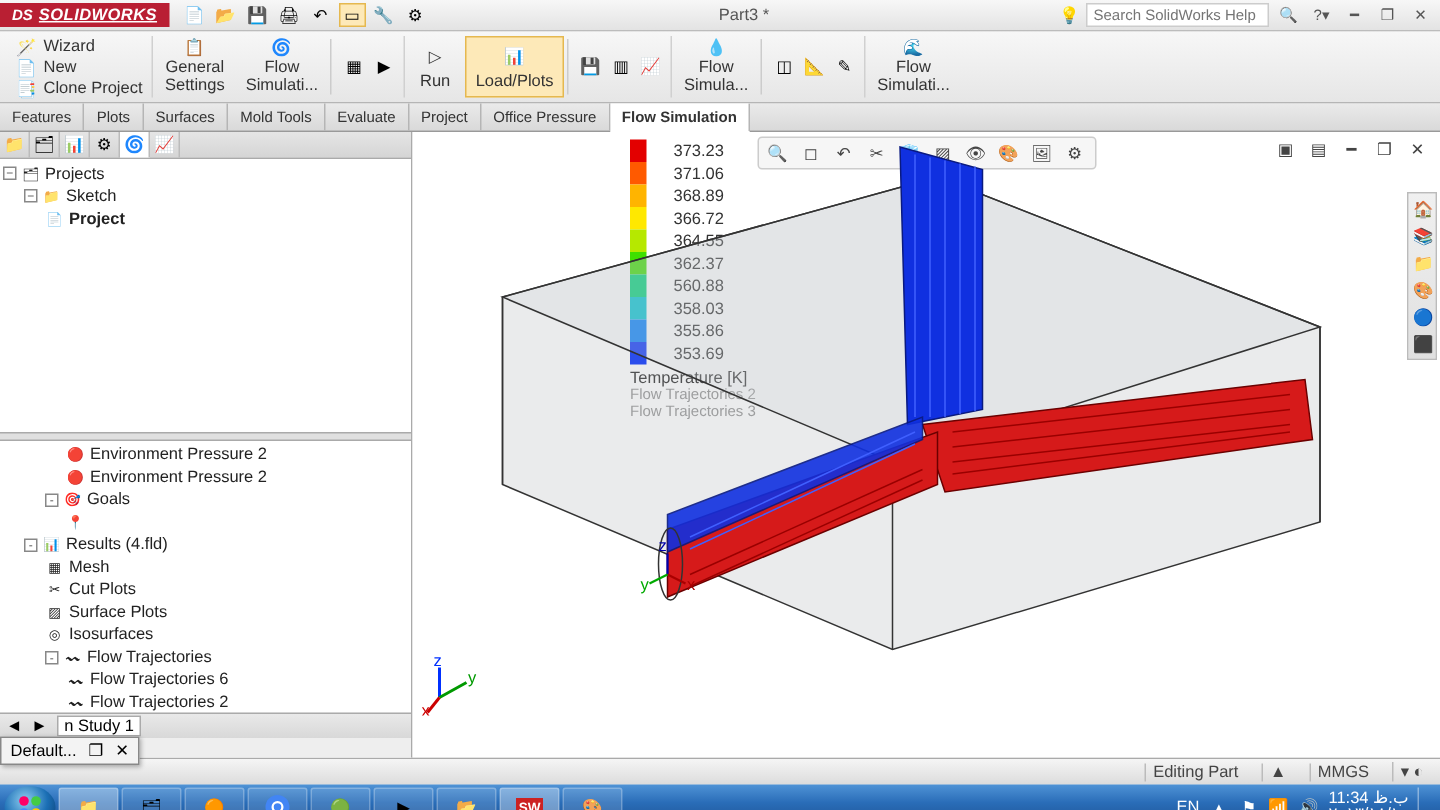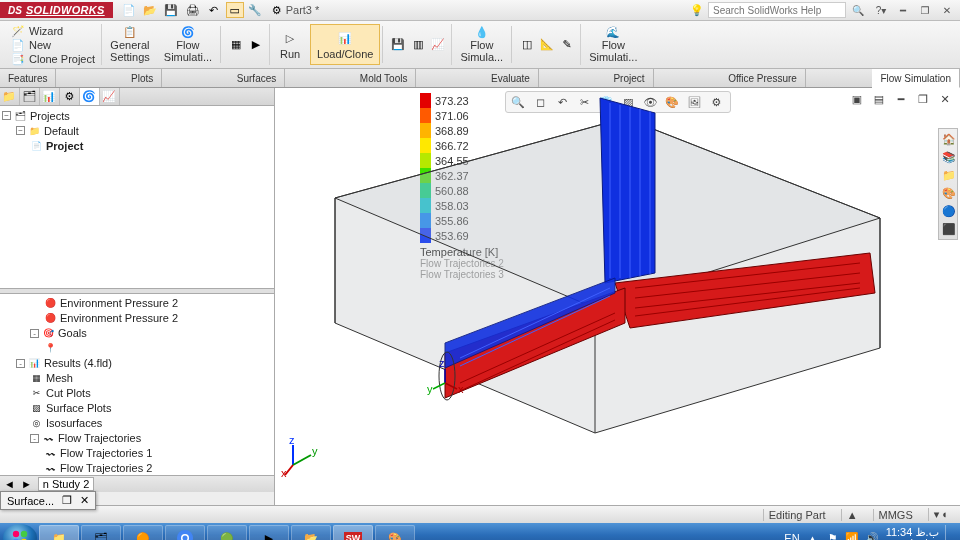"Part3 *" .title-center { text-align: none -> center }
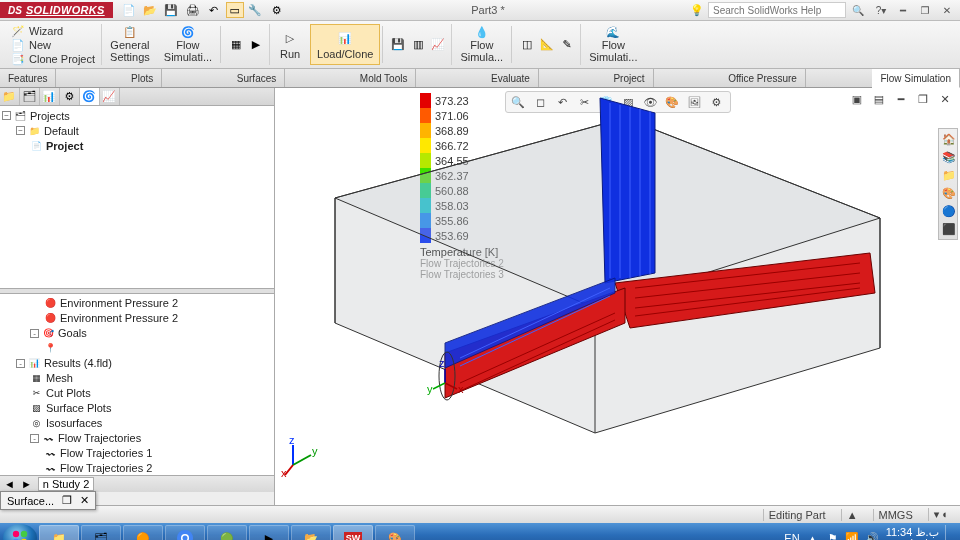"Search SolidWorks Help" .searchbox { width: 138px -> 122px }
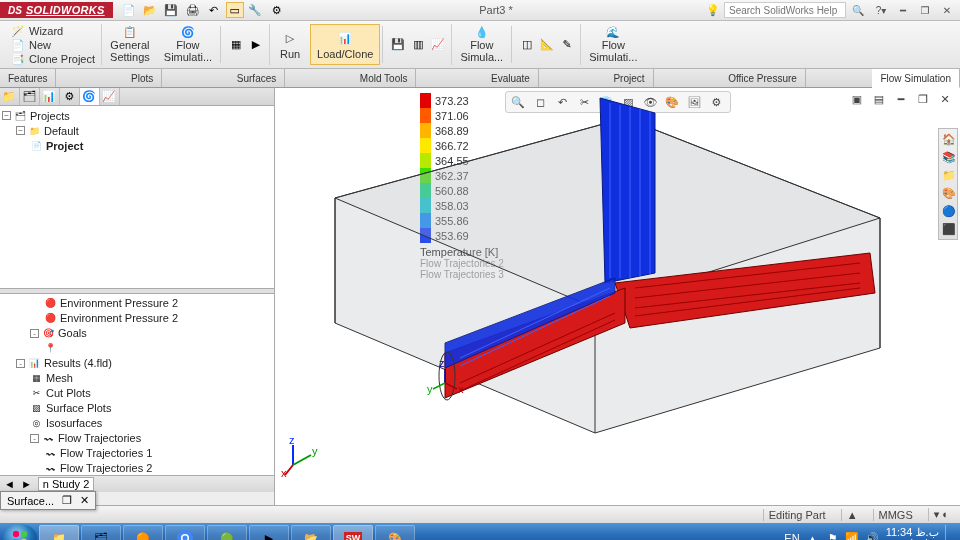"Load/Clone" span { text: Load/Clone -> Load/Plots }
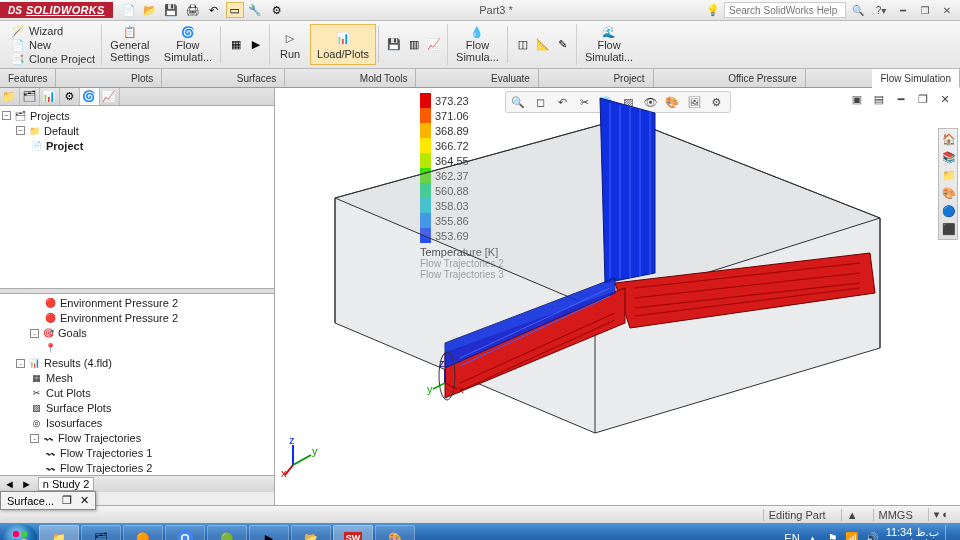"Features" .cmd-tabs { justify-content: space-between -> none }
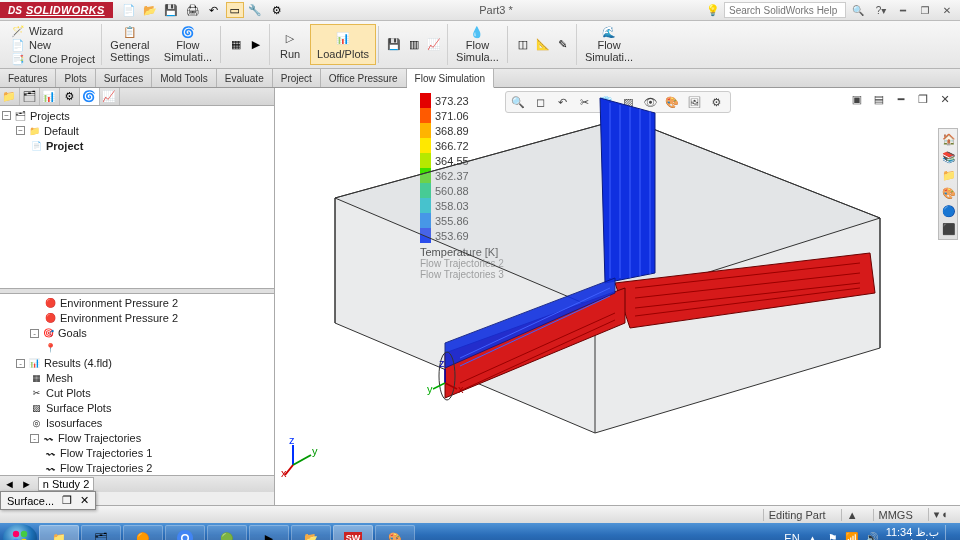"Flow Simulation" .cmd-tab.active { font-weight: normal -> bold }
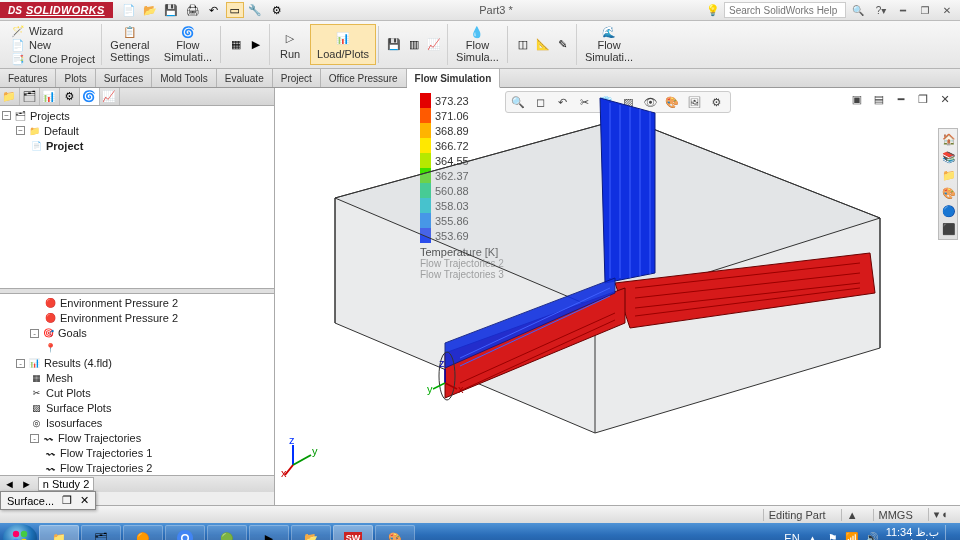"373.23" .legend-row { gap: 4px -> 18px }
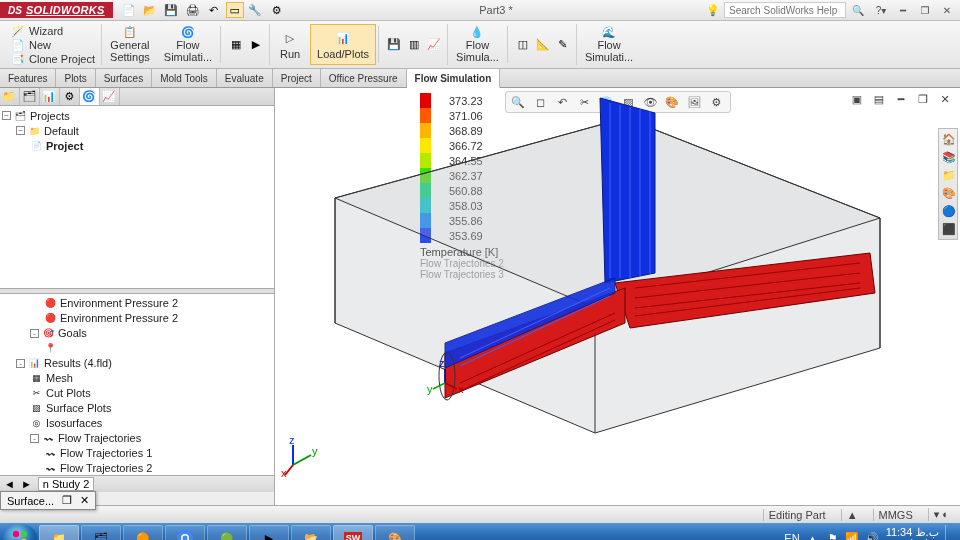"Default" span { text: Default -> Sketch }
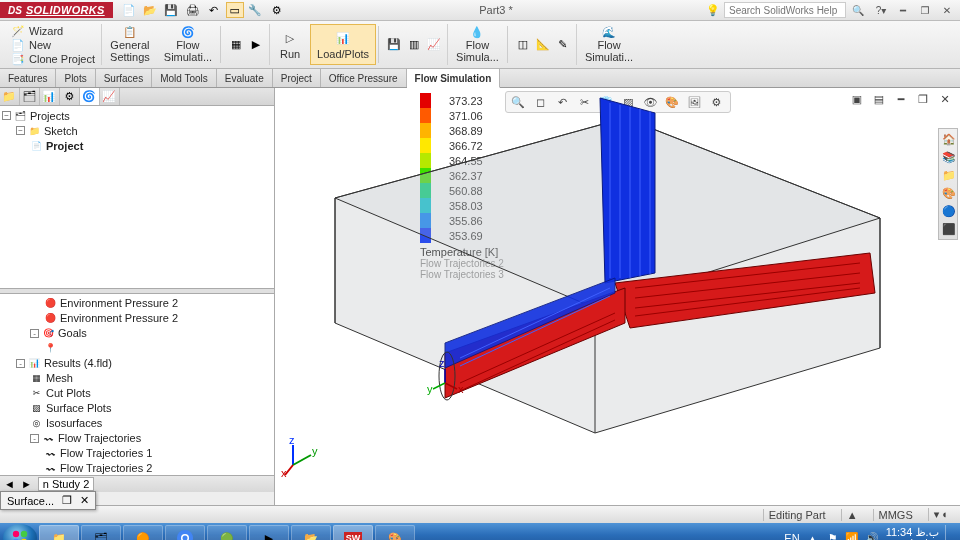"Flow Trajectories 1" span { text: 1 -> 6 }
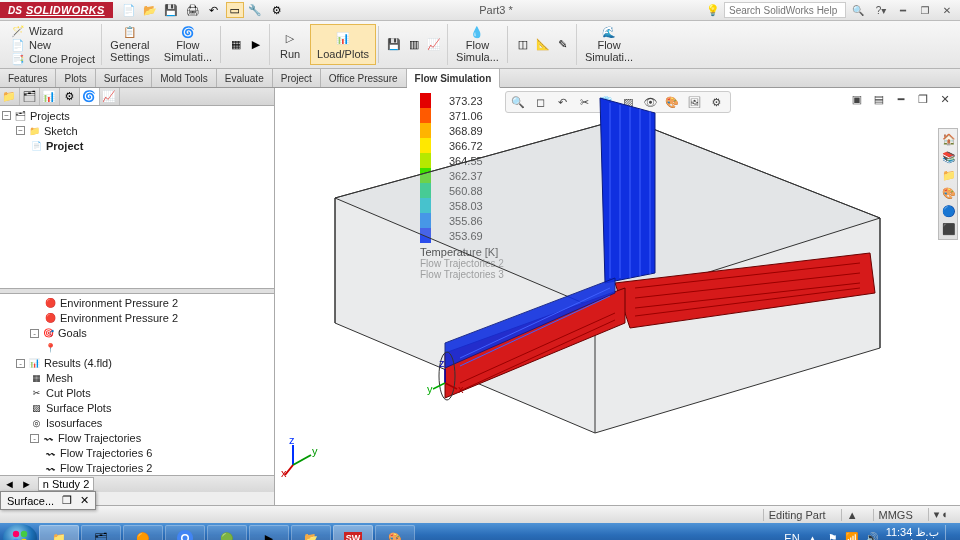"n Study 2" span { text: 2 -> 1 }
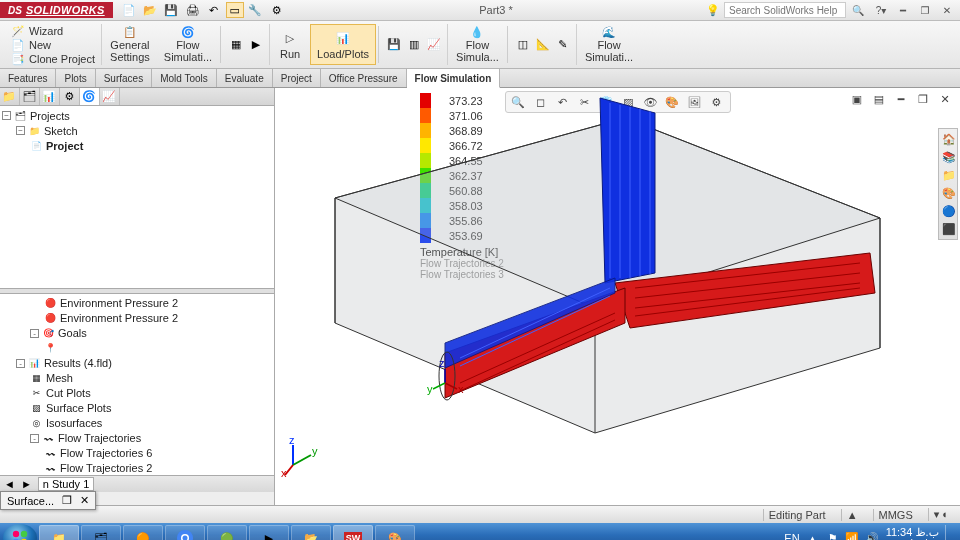"Surface..." span { text: Surface -> Default }
